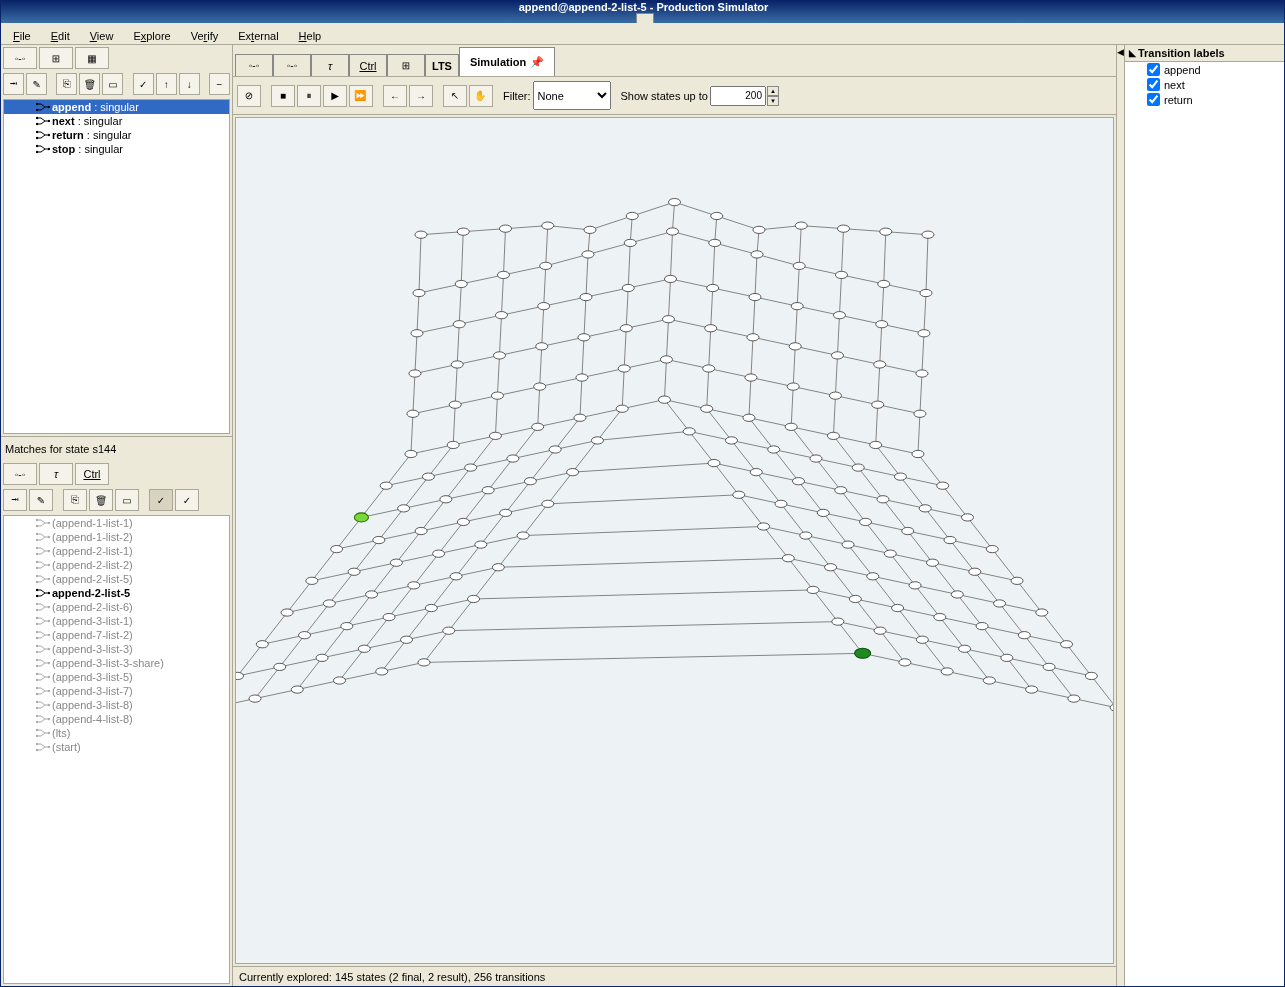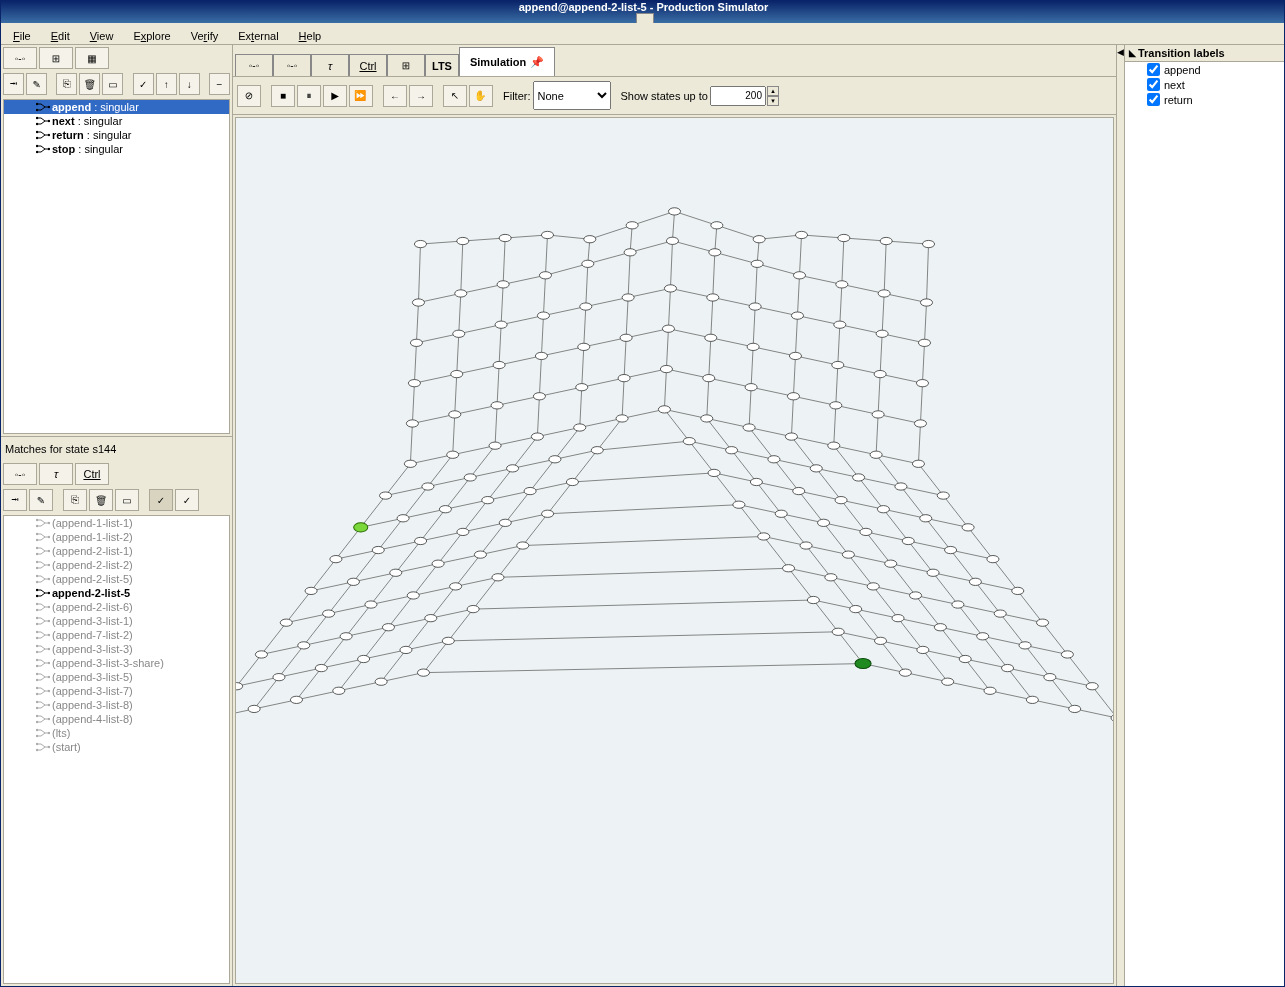"Currently explored: 145 states (2" div.statusbar { html: none -> <div> <span>Currently explored: 145 states (2 final, 2 result), 256 transitions</span> </div> }
